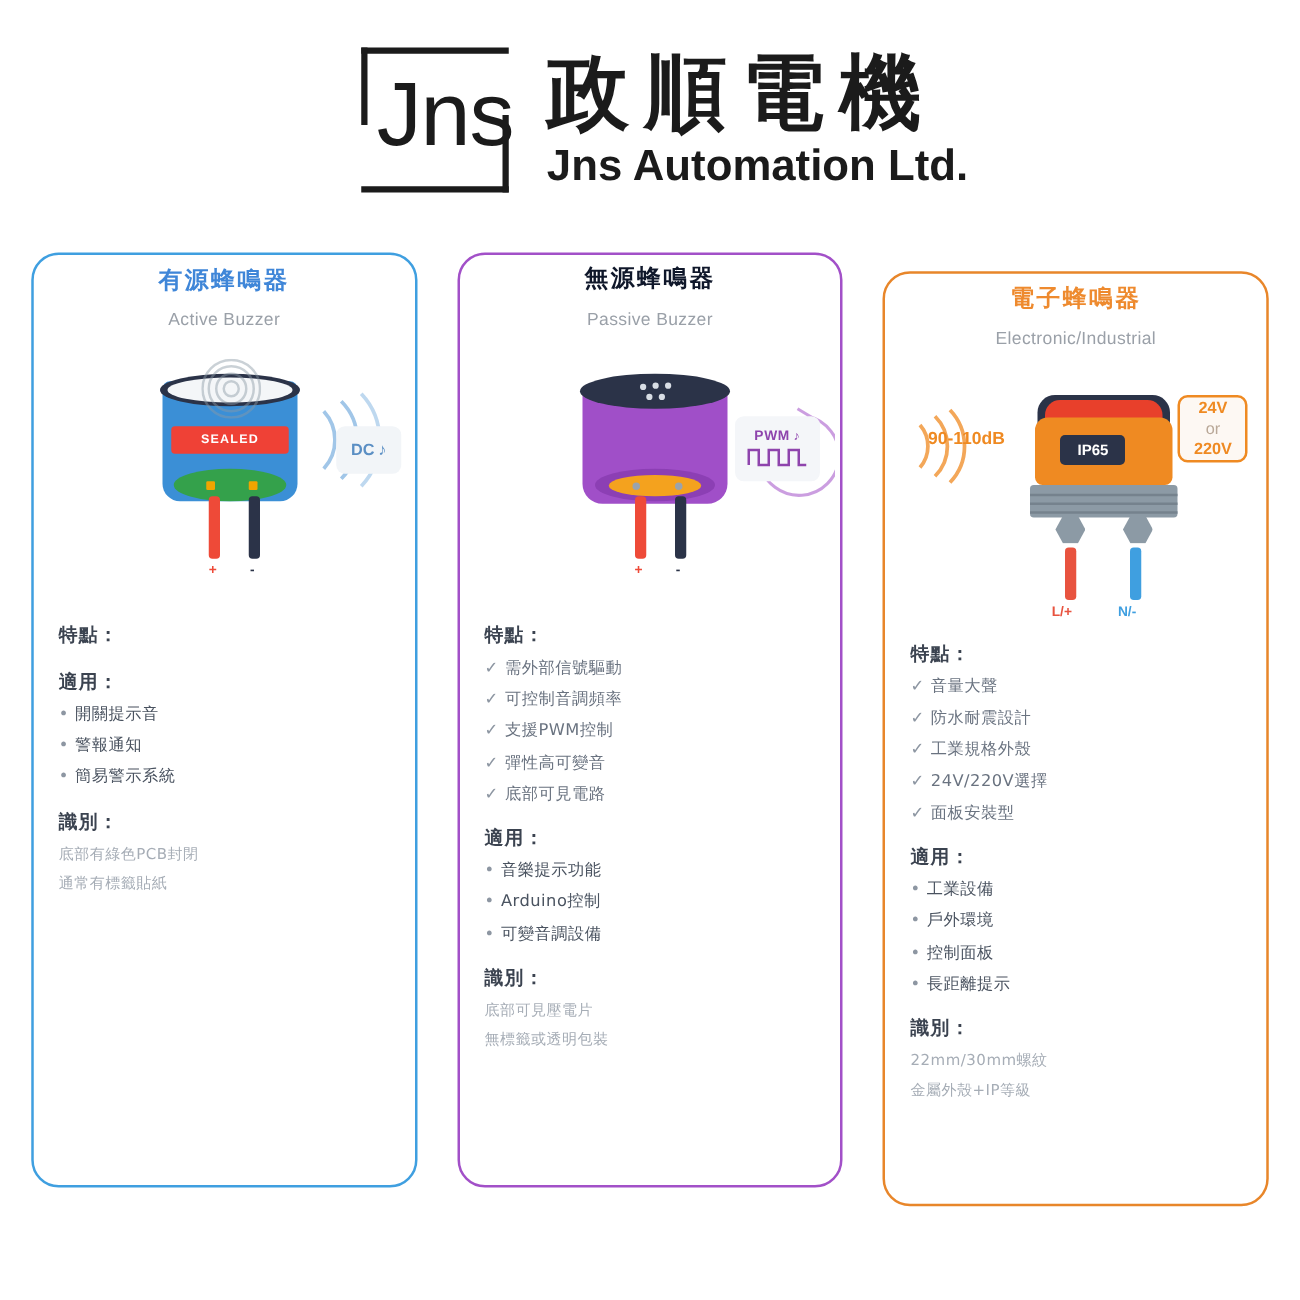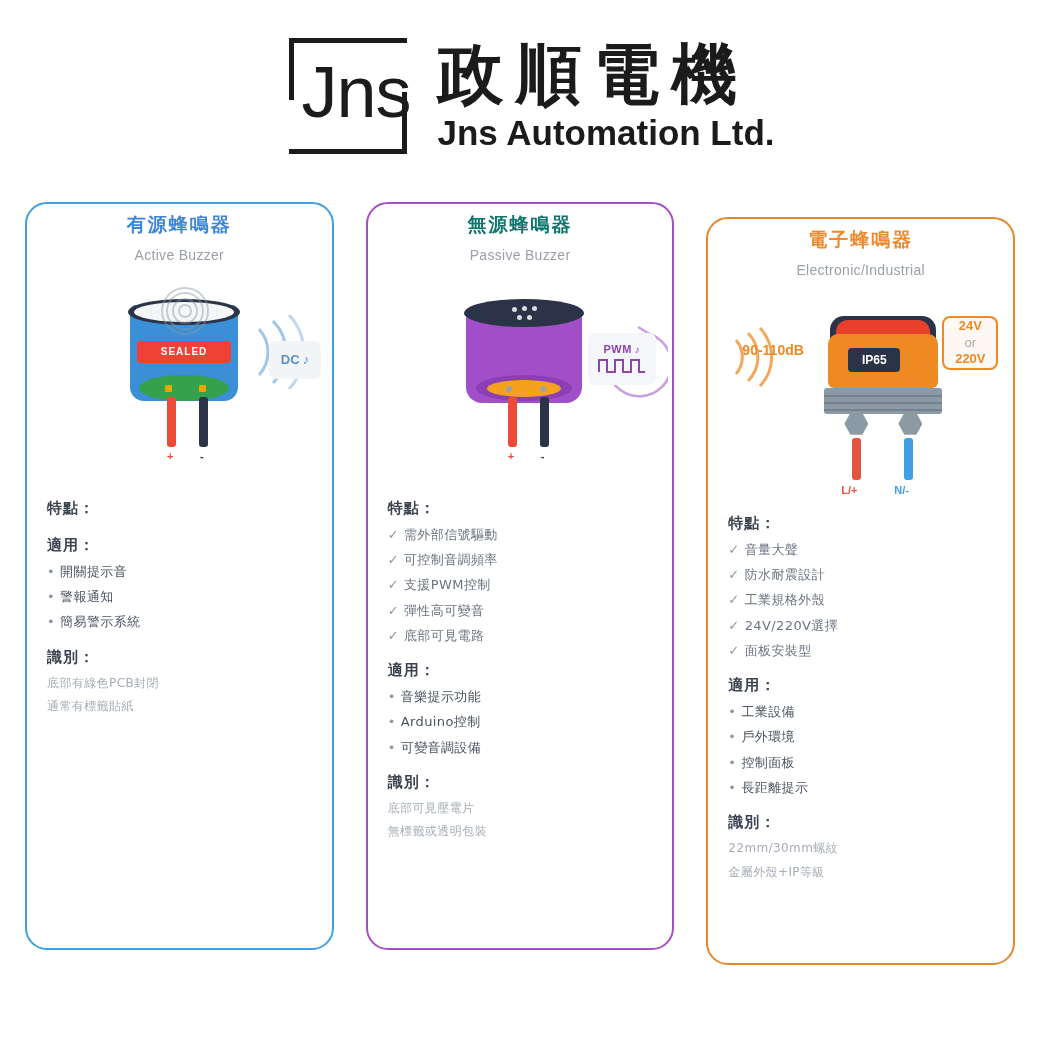"無源蜂鳴器" .c-purple .card-title { color: #0f766e -> #0f172a; font-family: none -> Liberation Serif, serif }
